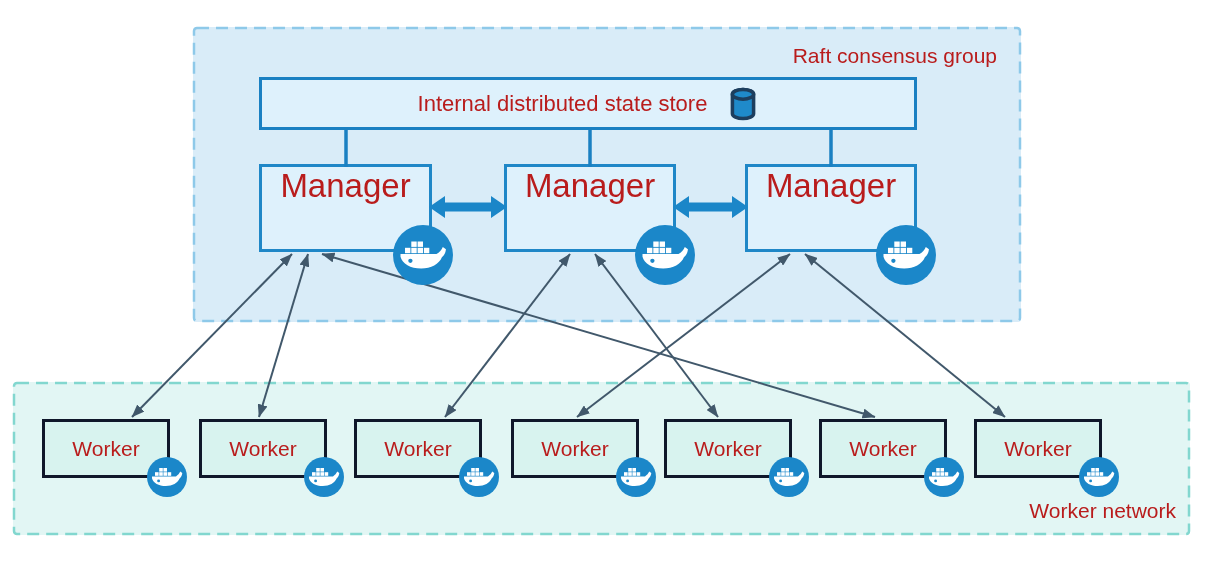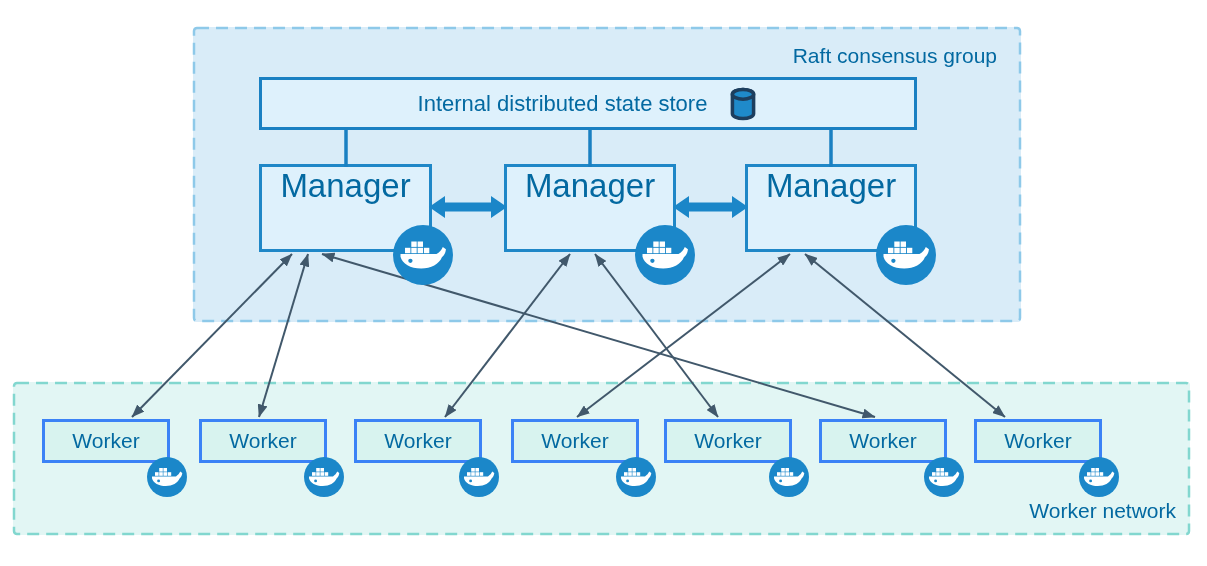"Raft consensus group" .canvas { color: #0369a1 -> #b91c1c }
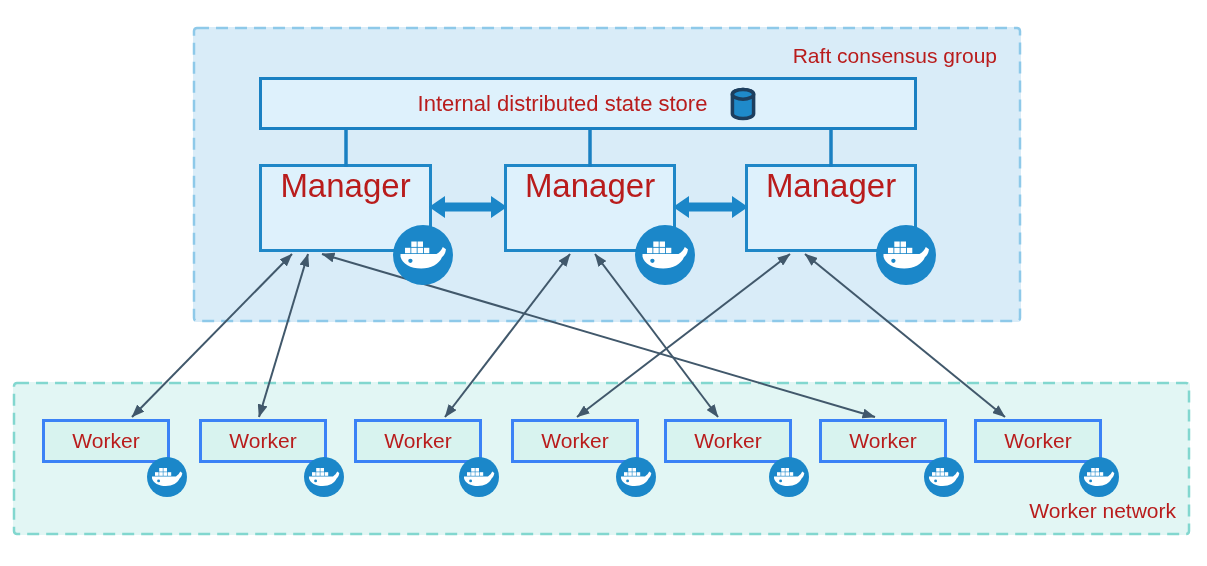"Worker" .worker { border: 3px solid #3b82f6 -> 3px solid #0f172a; height: 44px -> 59px }
